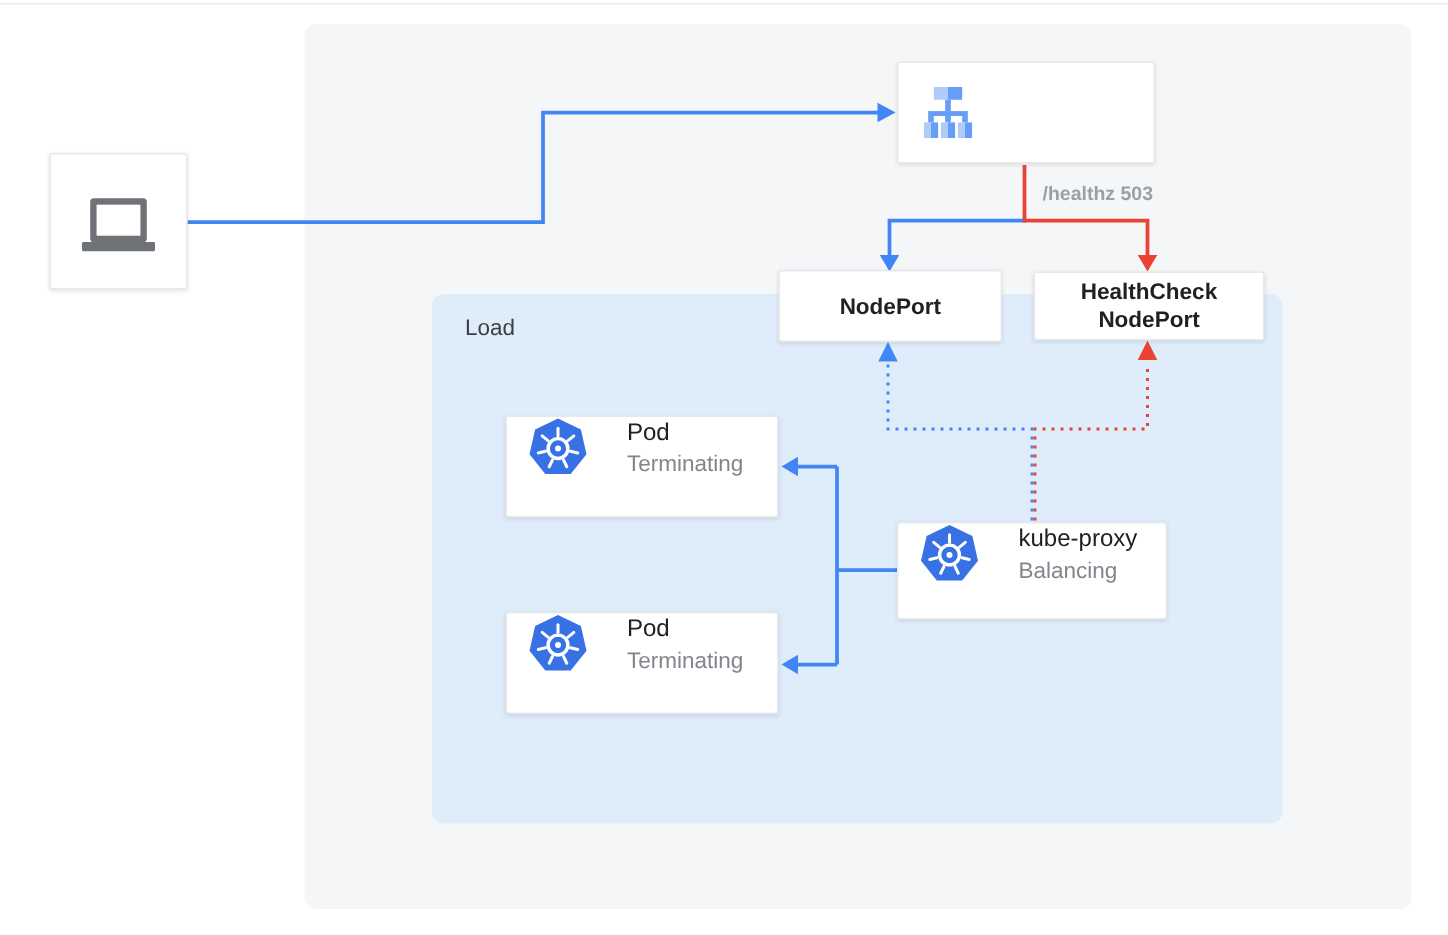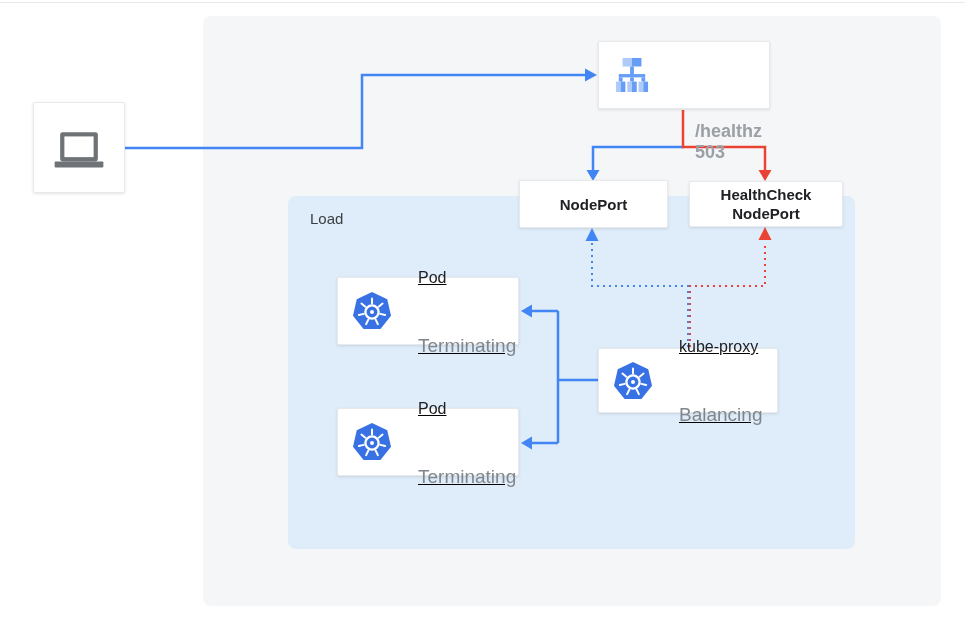"/healthz 503" .edge-label { font-size: 18px -> 13px }
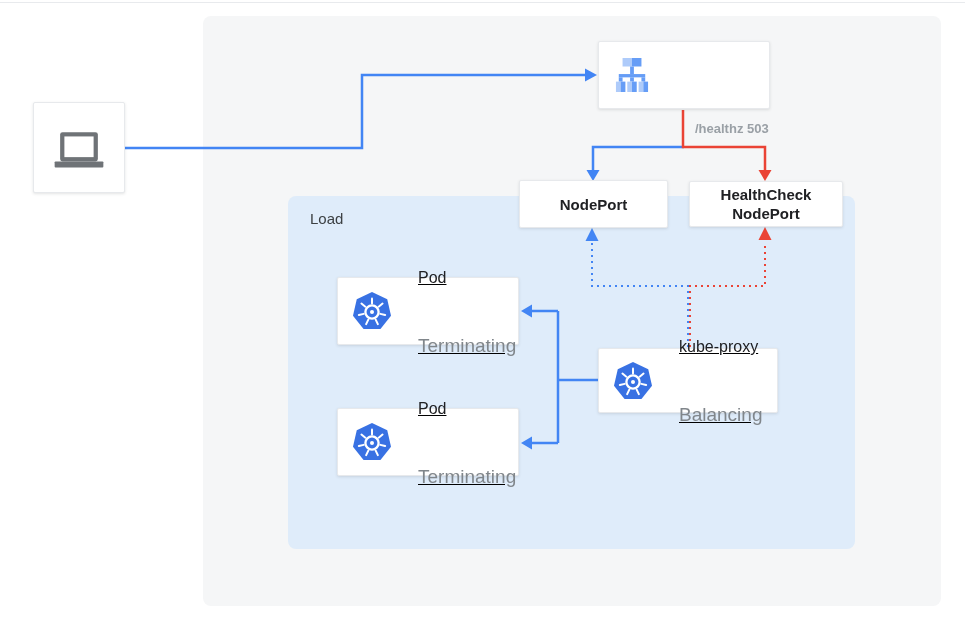"Pod" .entity-card { align-items: center -> none; text-decoration: underline -> none }
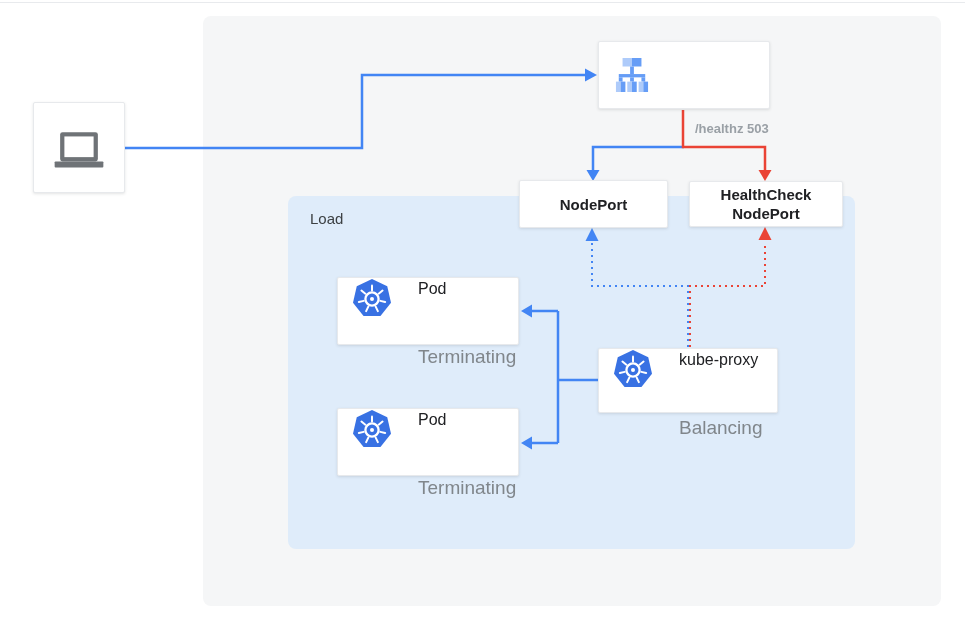"Terminating" .entity-sub { font-size: 19px -> 15px; margin-top: 47px -> none }
